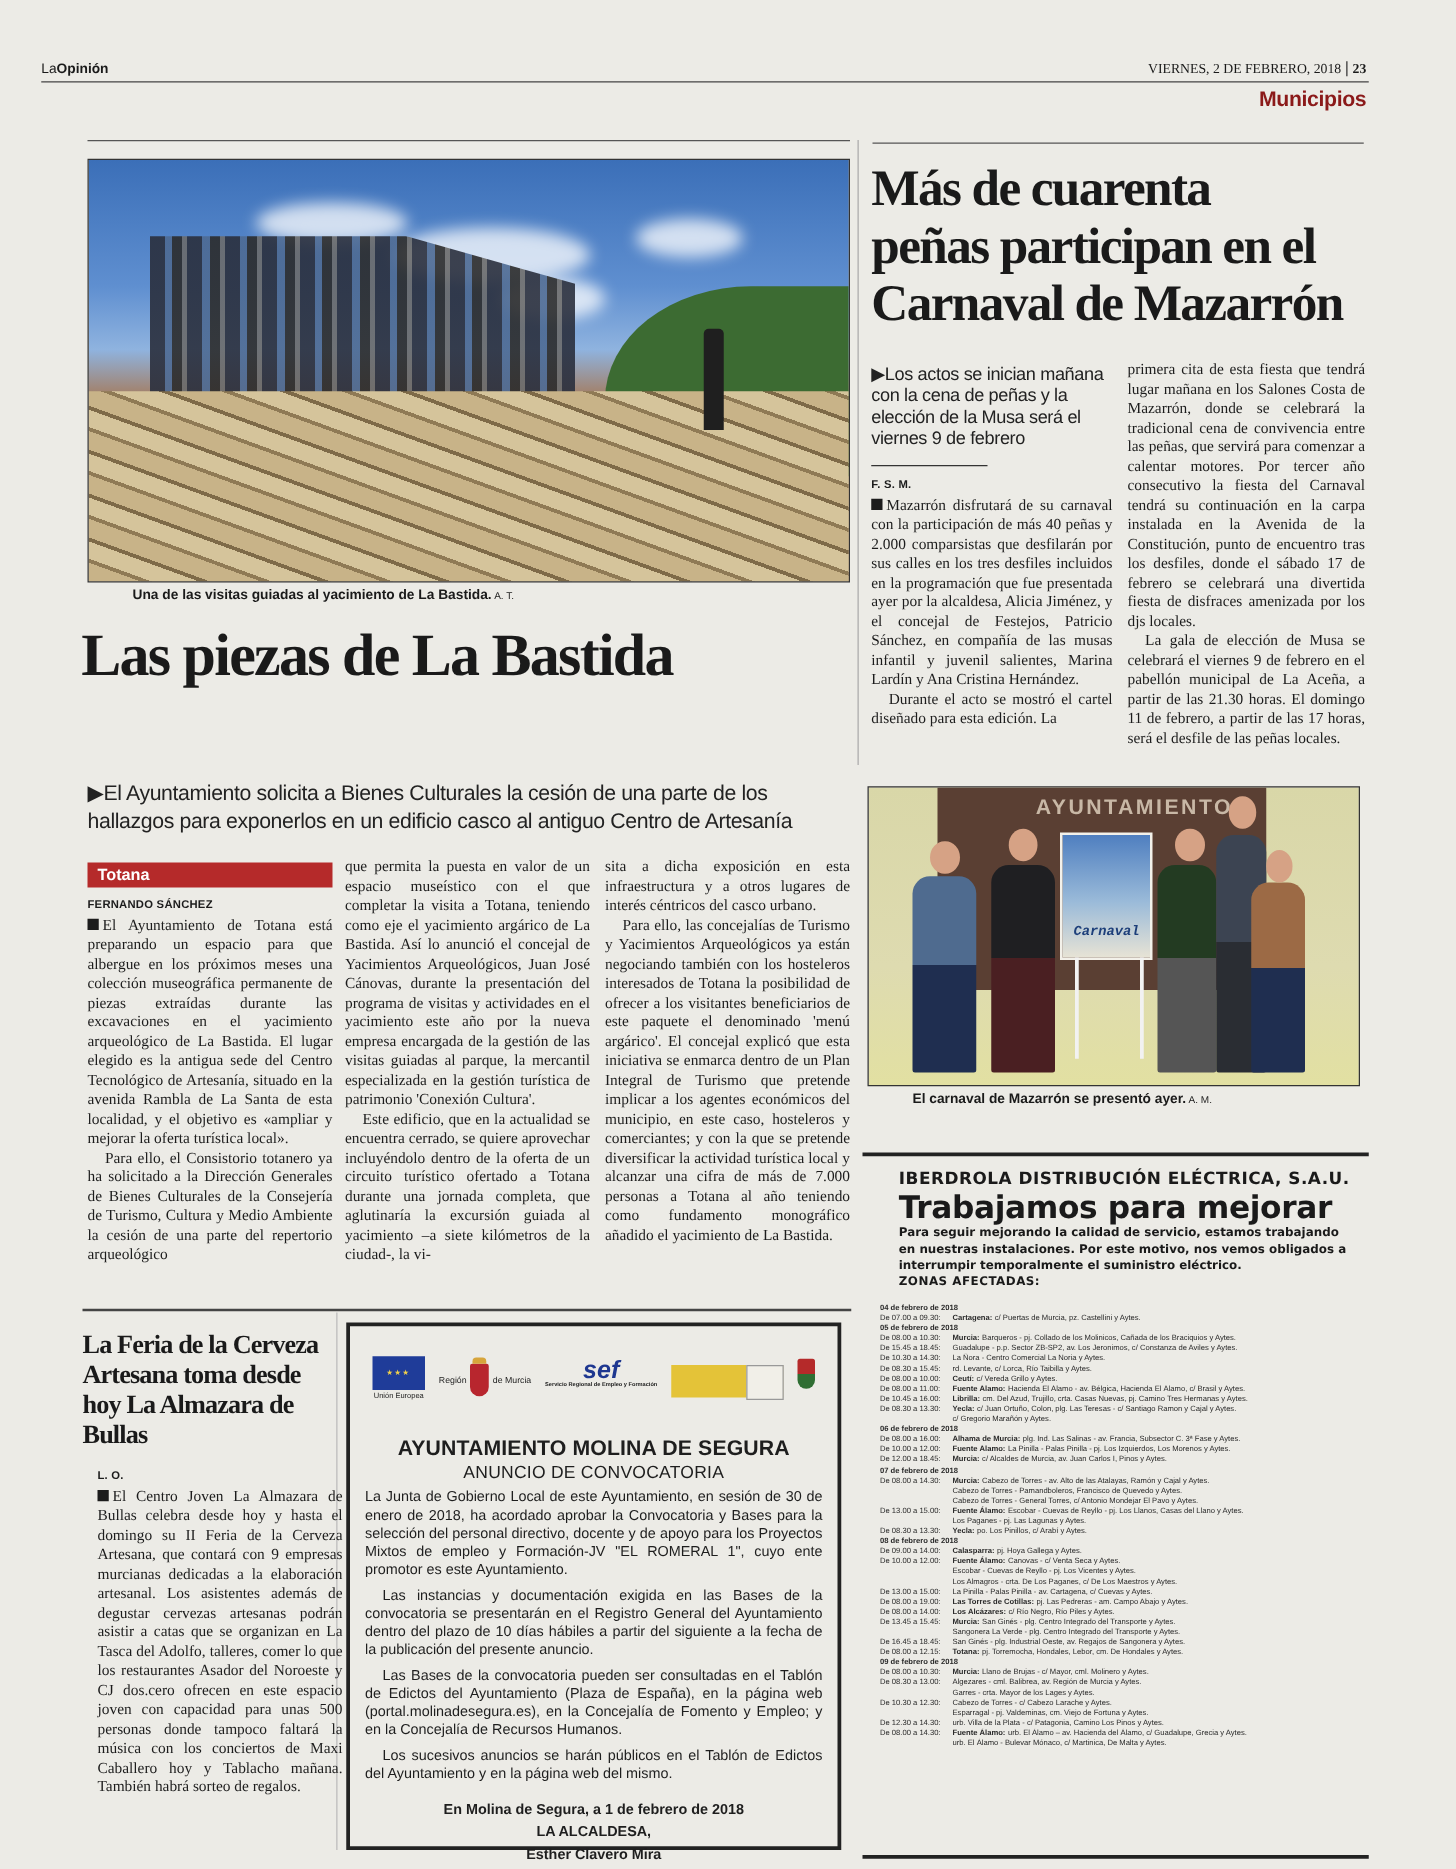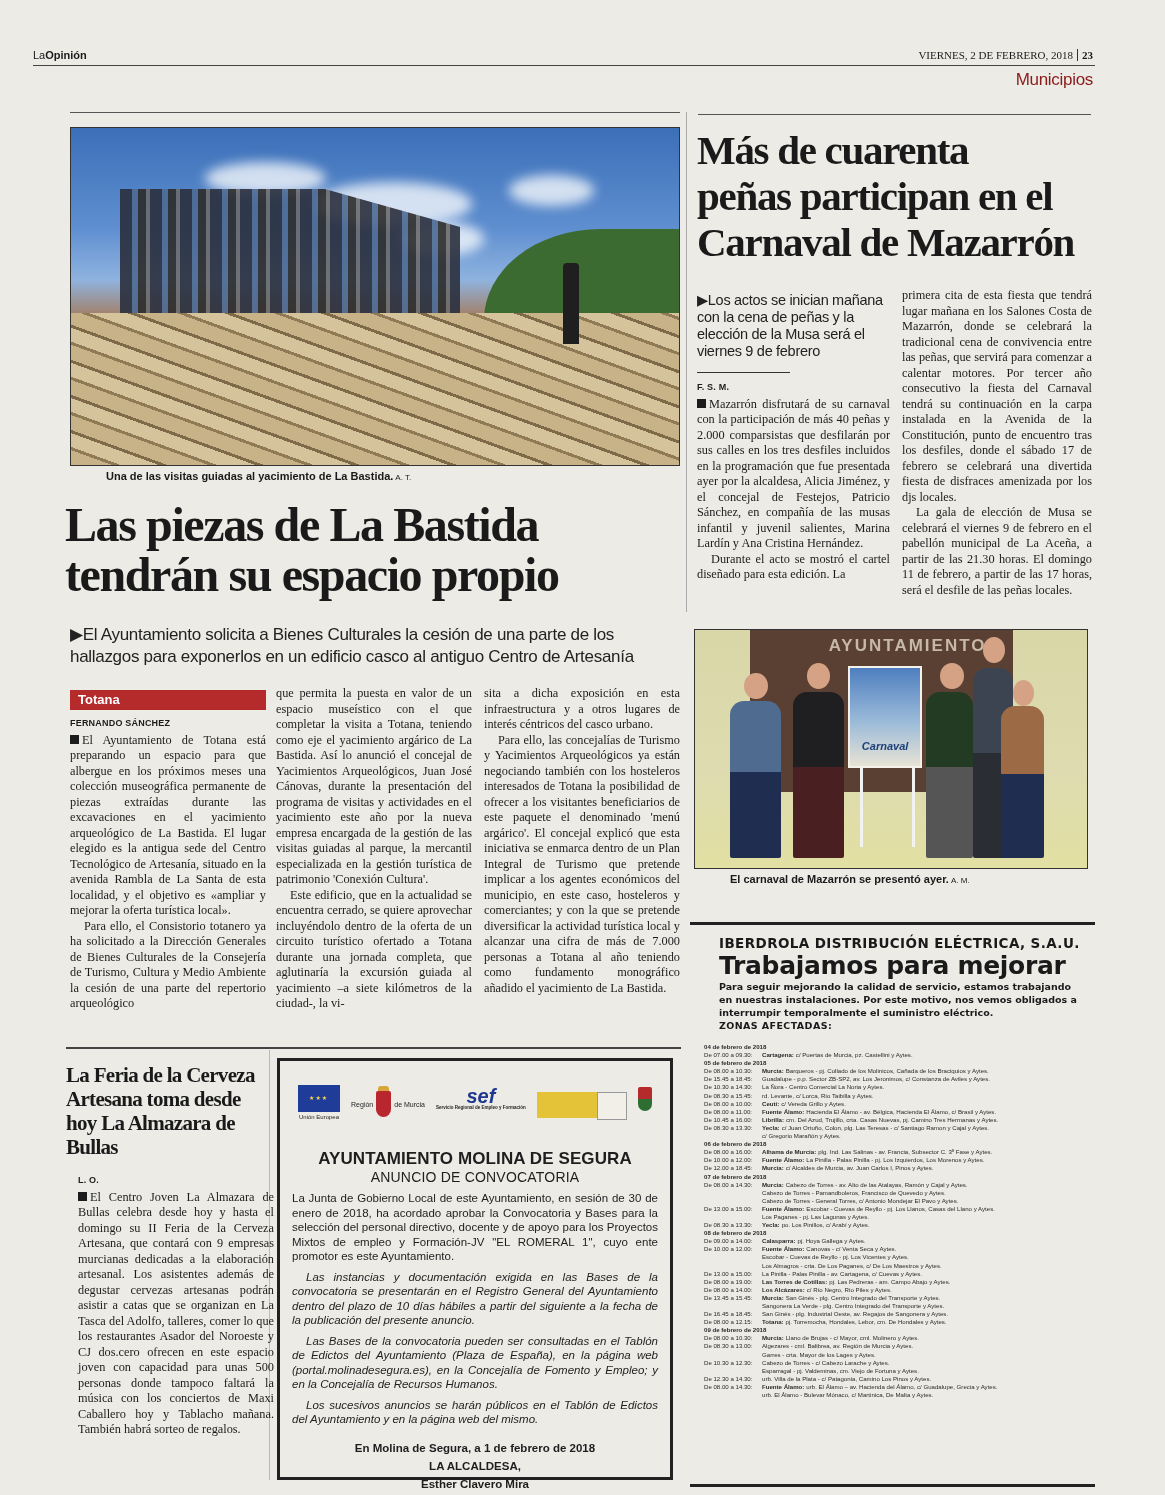"Municipios" .section { font-weight: normal -> bold }
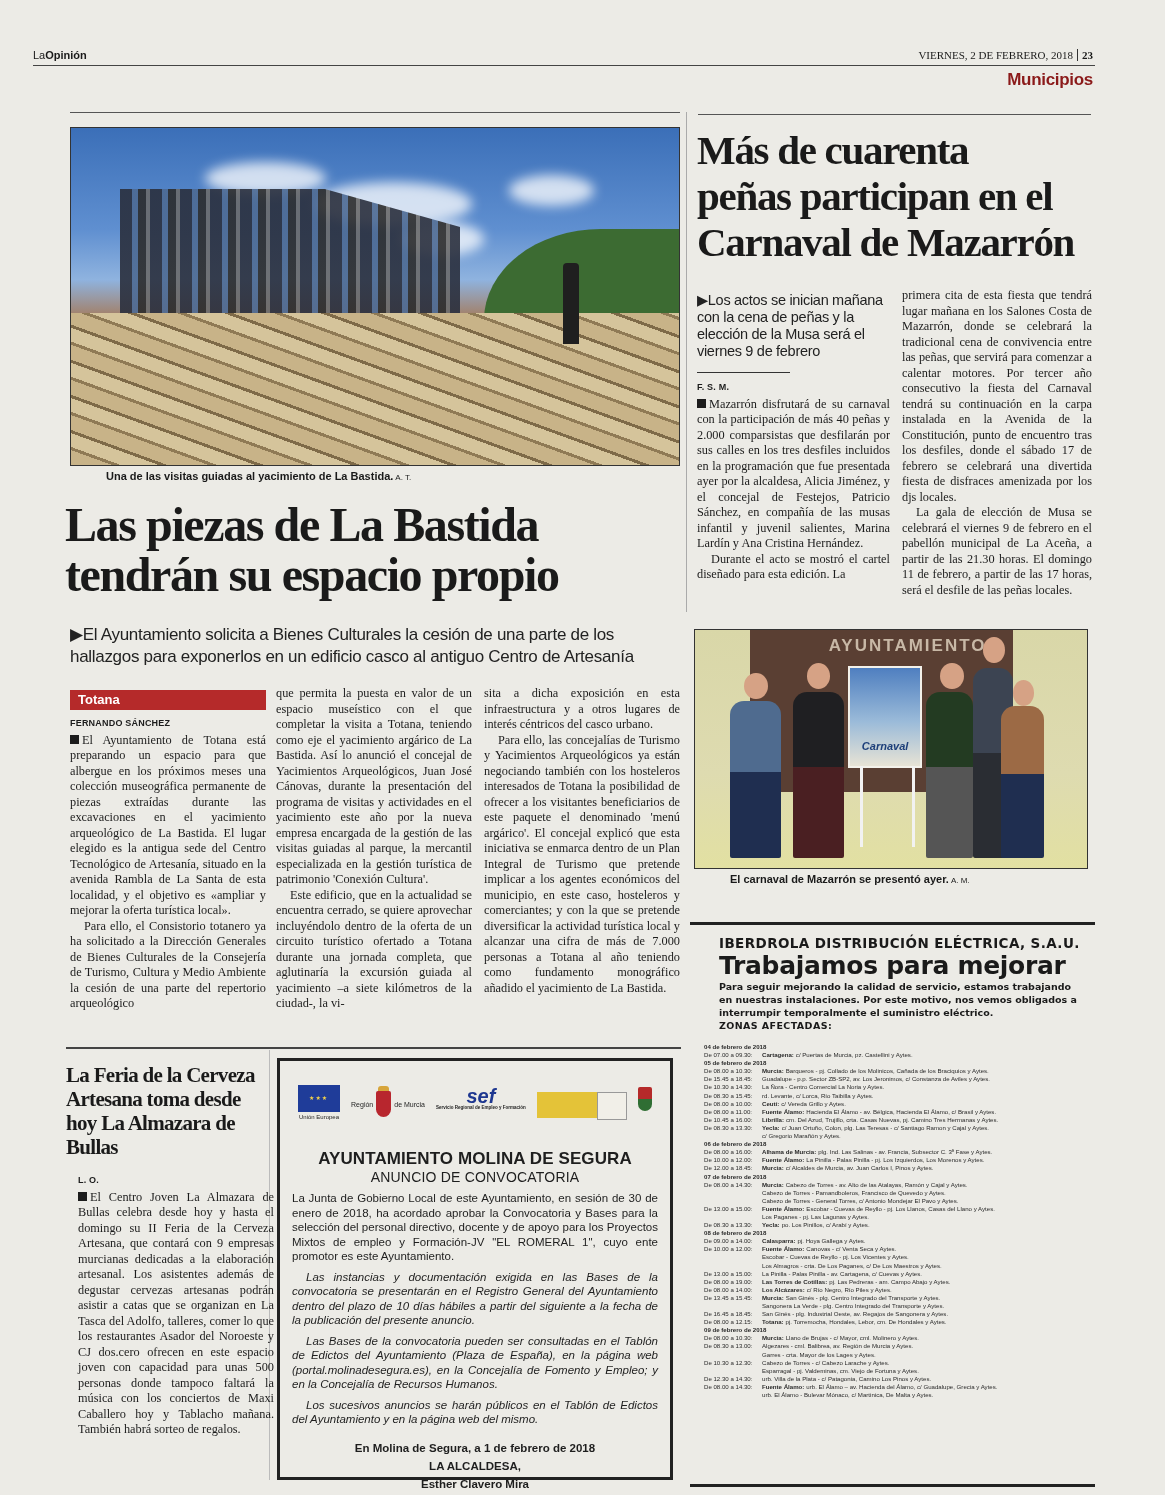"tendrán su espacio propio" div { html: <div>tendrán su espacio propio</div> -> none }
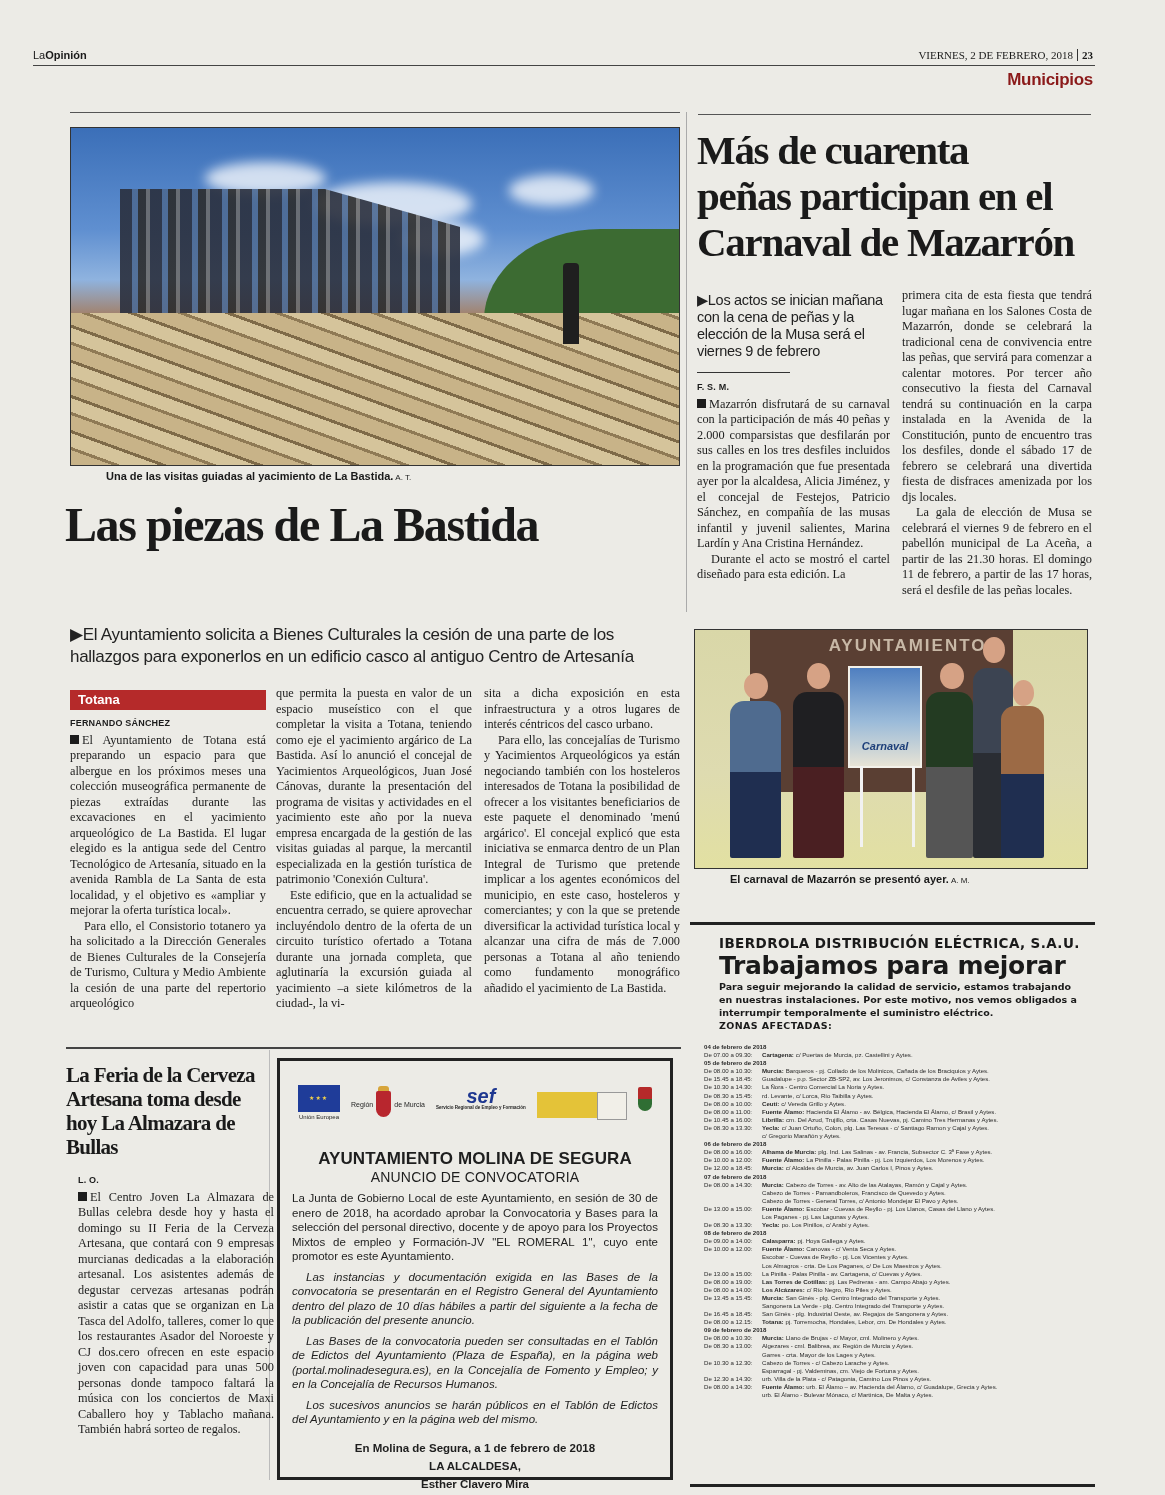"Carnaval" .photo2 .poster span { font-family: Liberation Sans, sans-serif -> Liberation Mono, monospace }
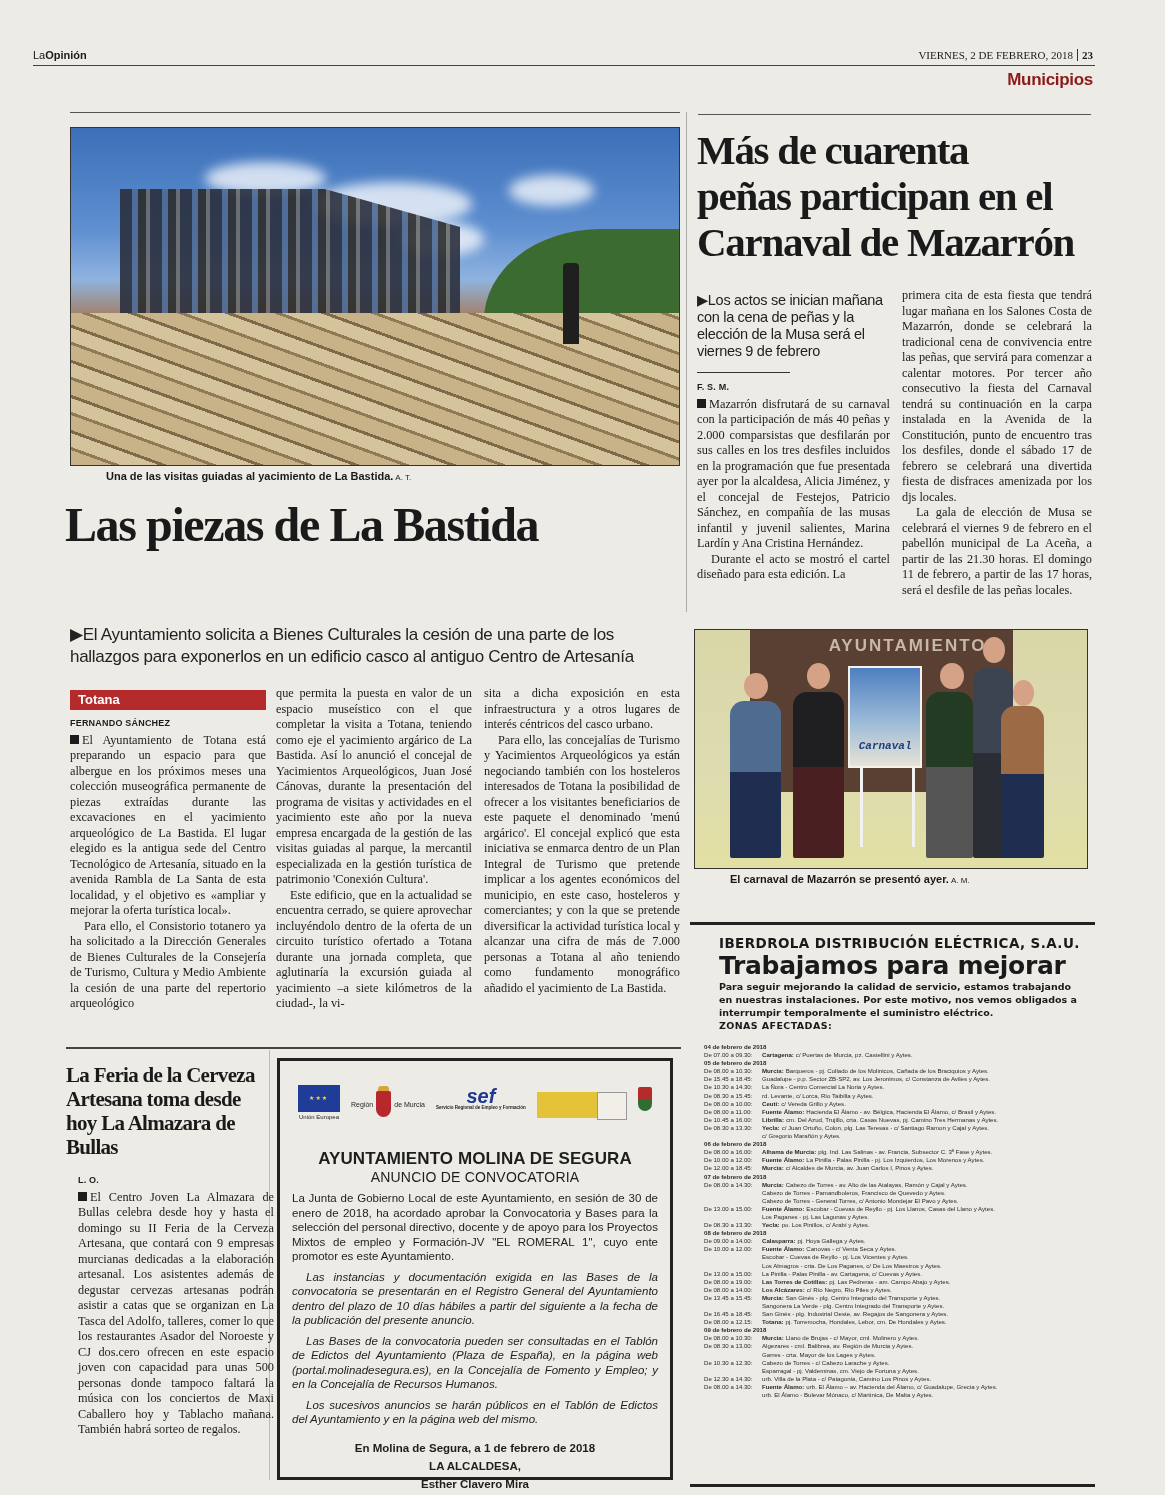"Las instancias y documentación exigida" .m-body p + p { font-style: italic -> none }
